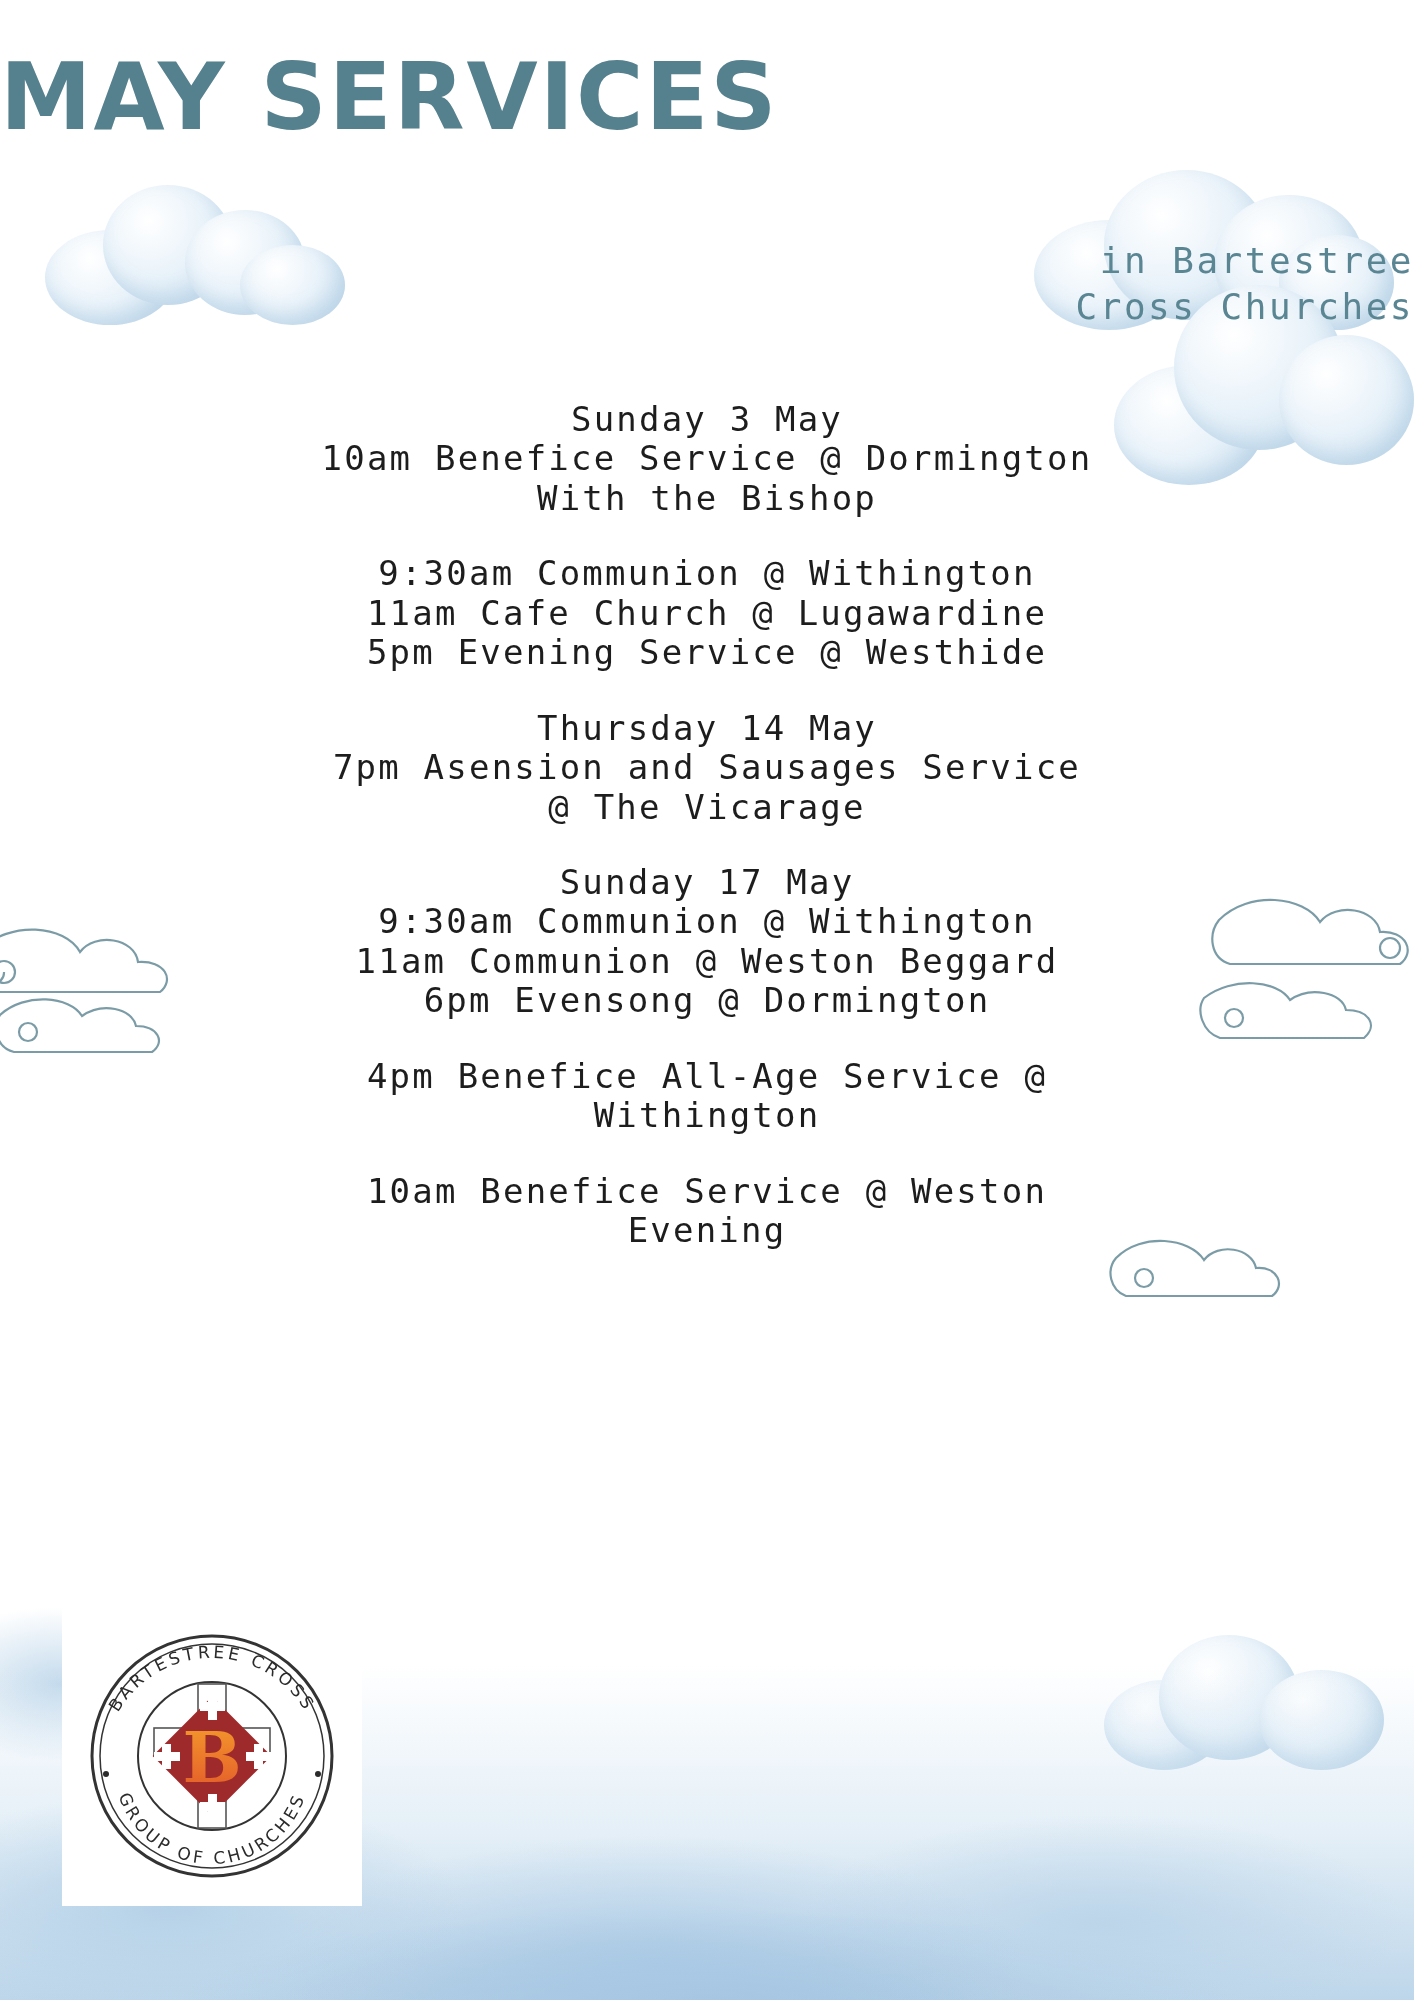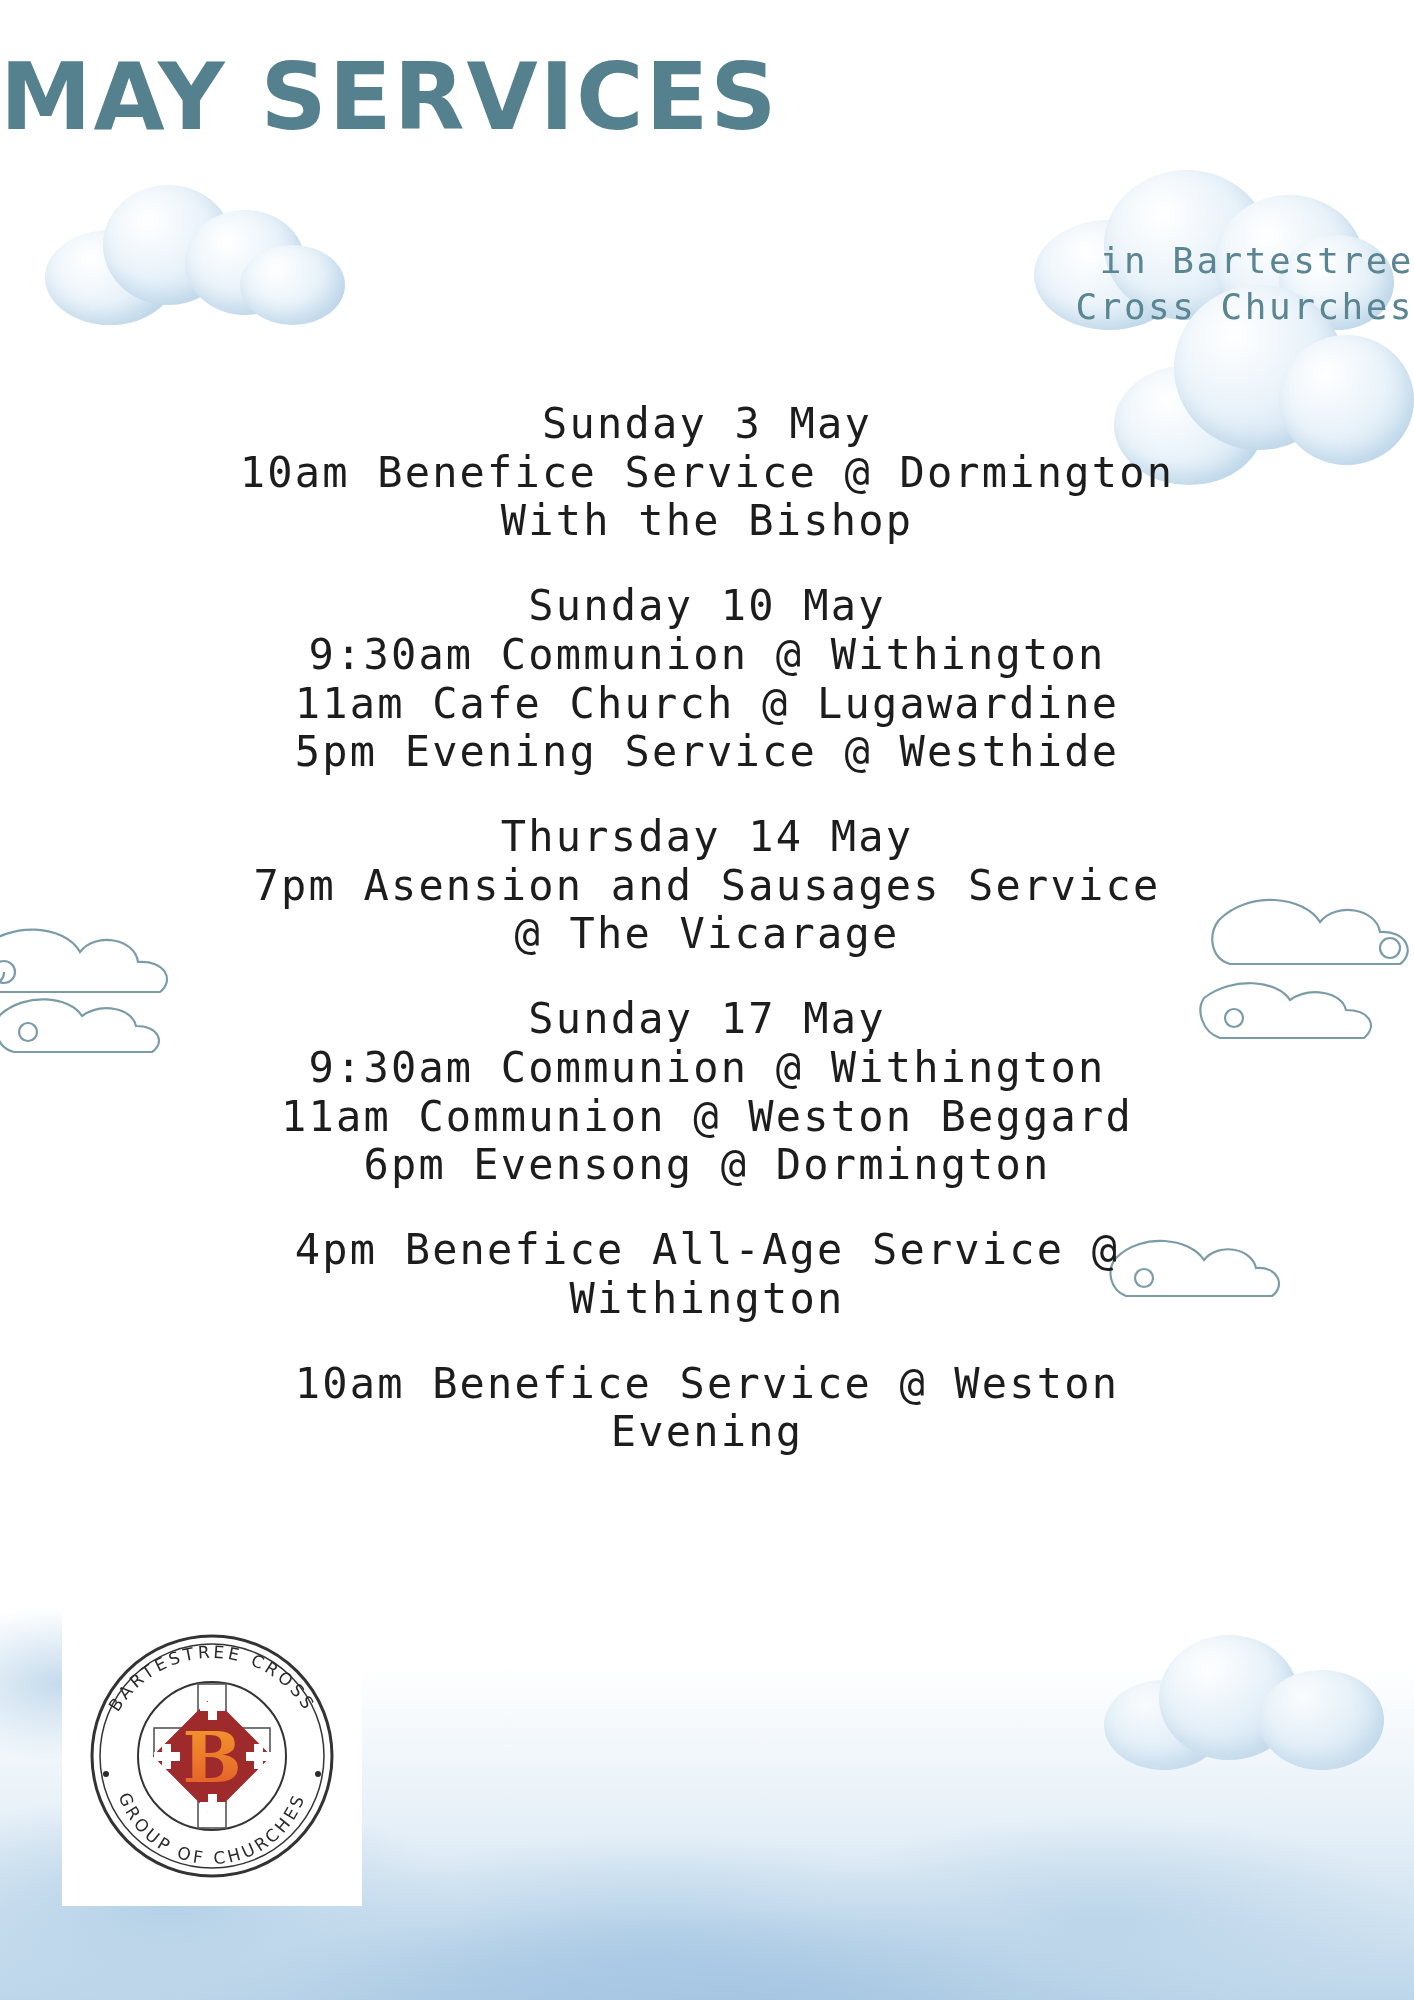"Sunday 3 May" .service-date, .service-line { font-size: 42px -> 34px }
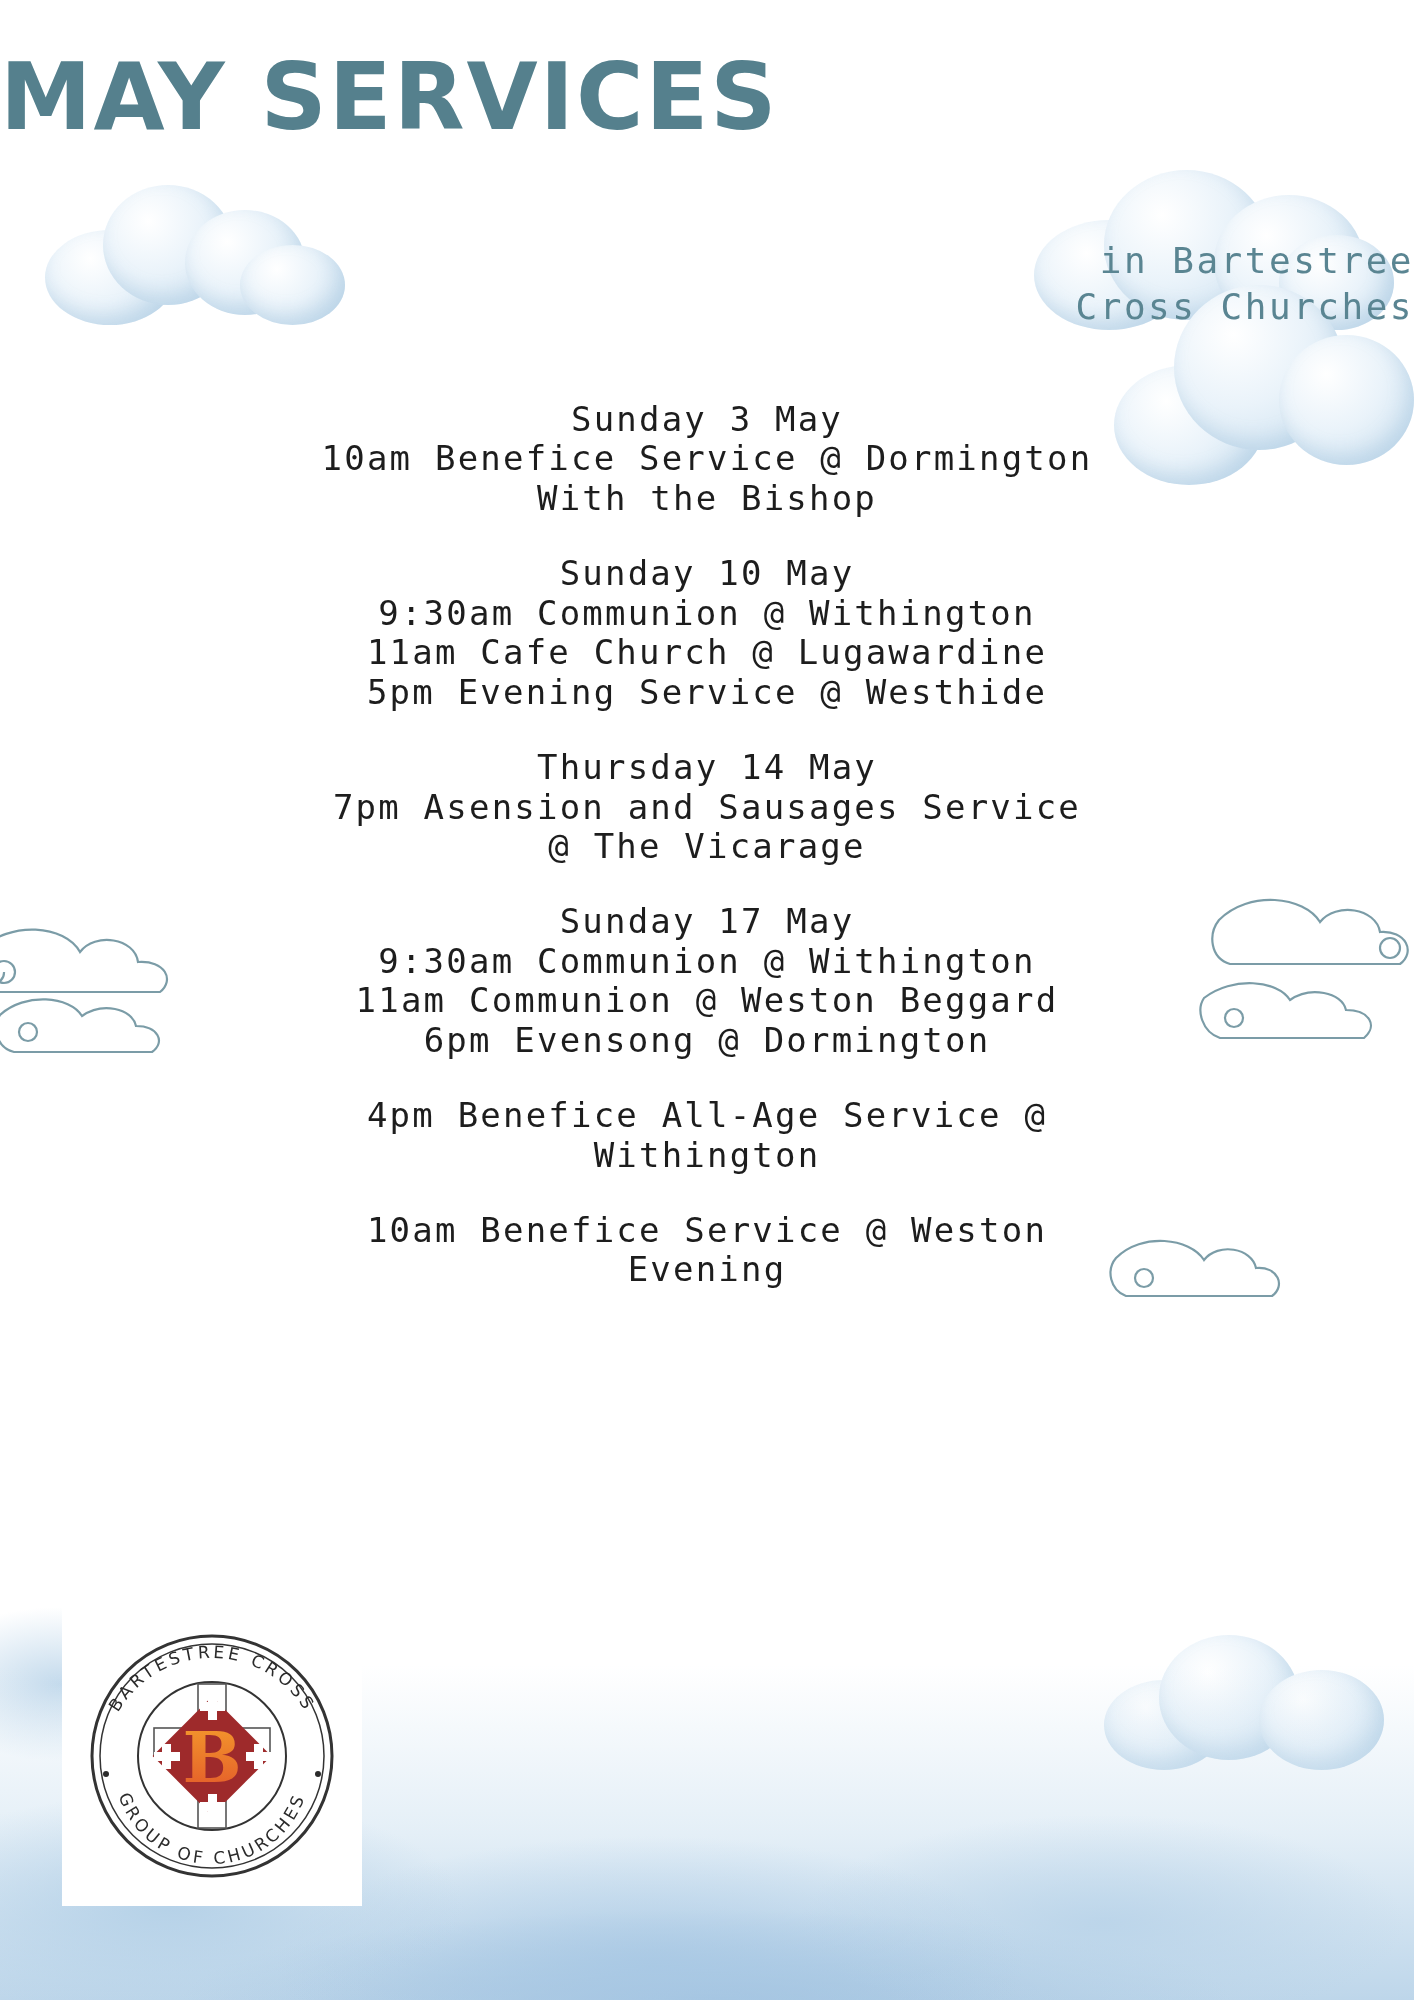"Sunday 10 May" div.service-date { html: <div>Sunday 10 May</div> -> none }
